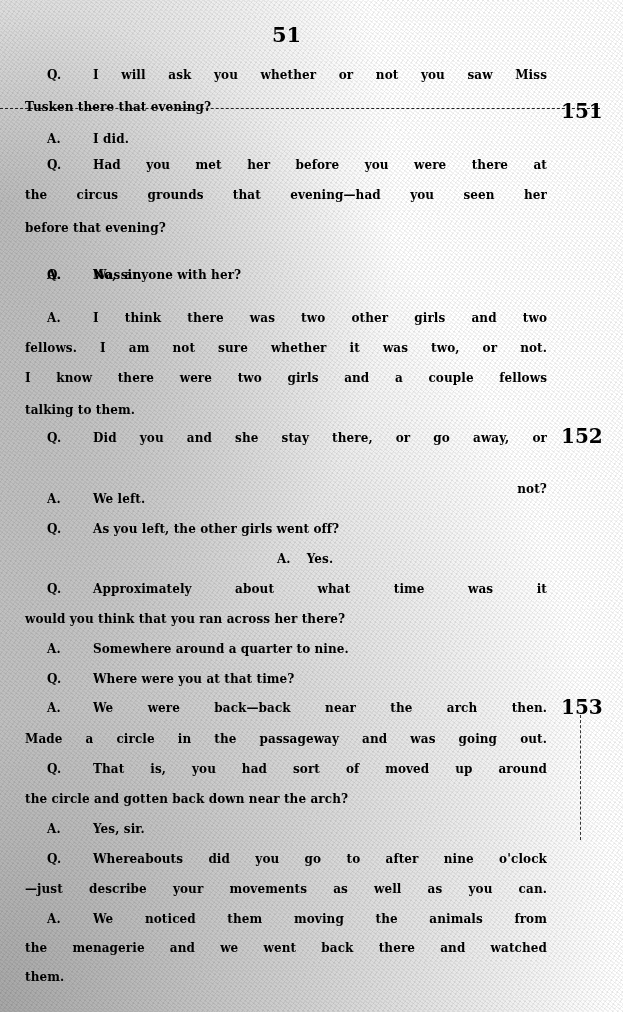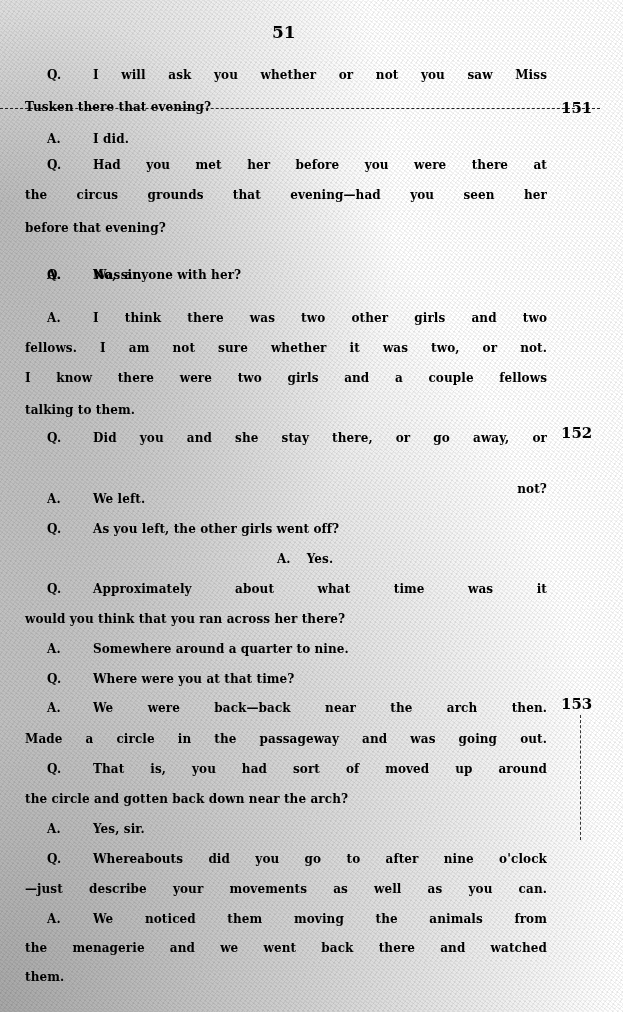"51" .page-number { font-size: 17px -> 21px }
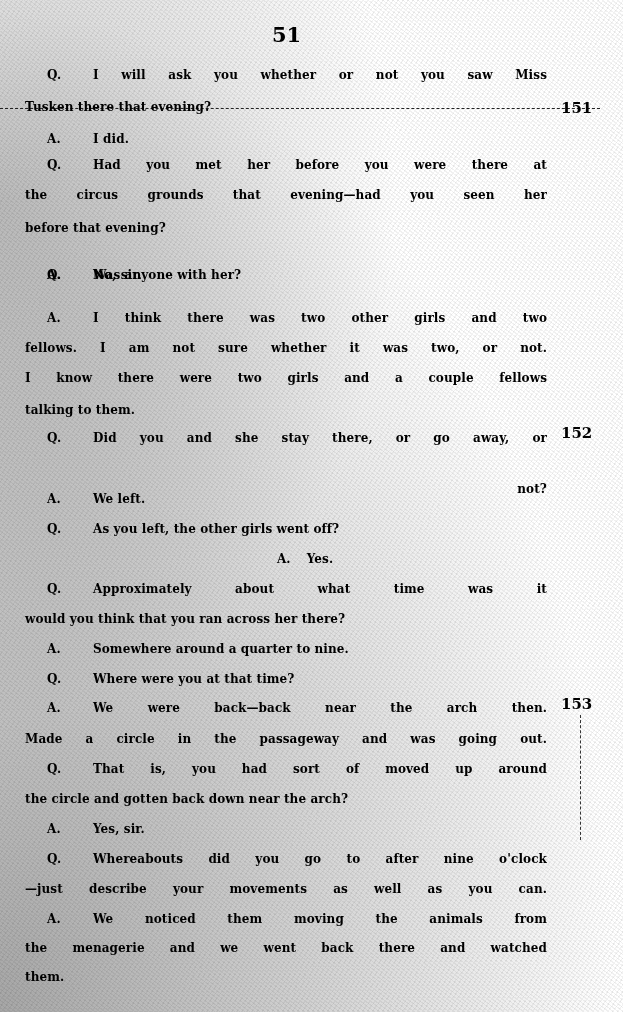"151" .margin-num { font-size: 15px -> 20px }
